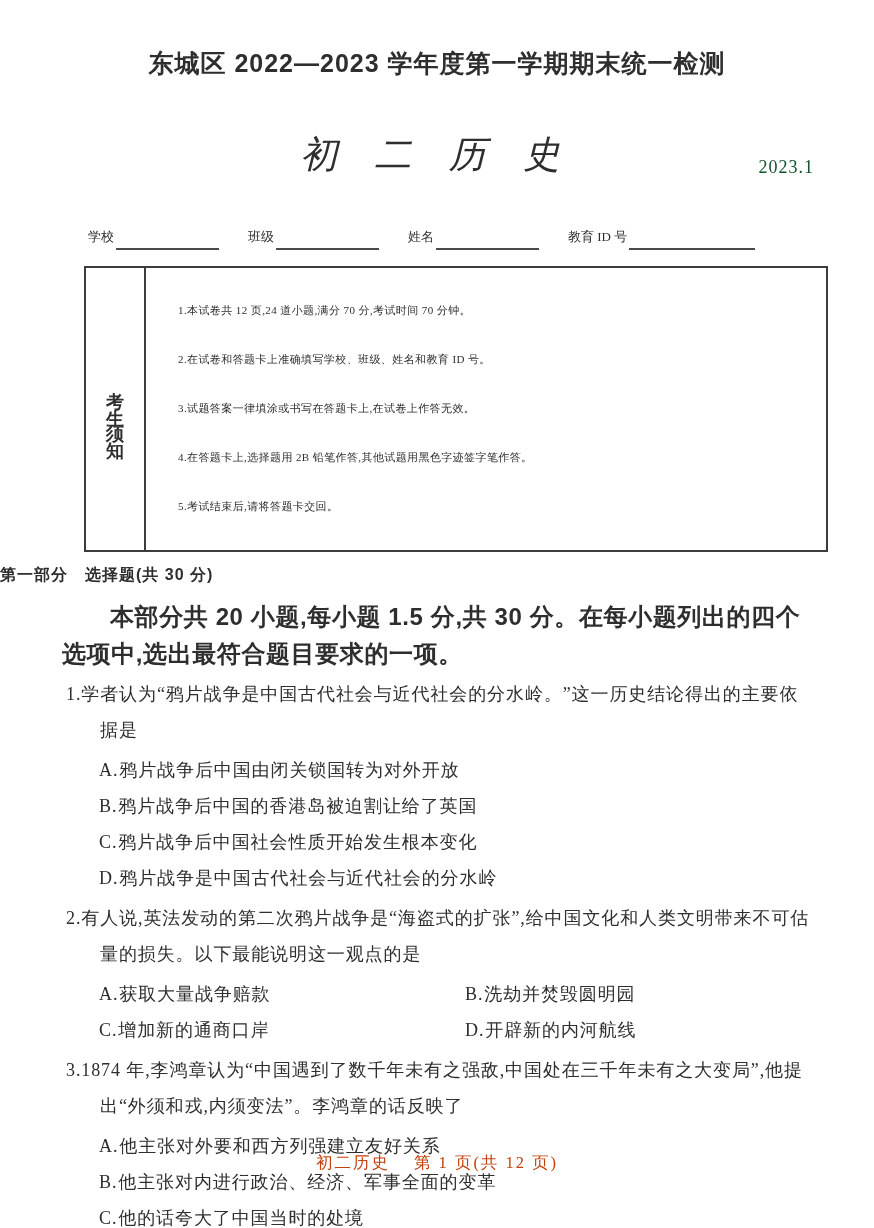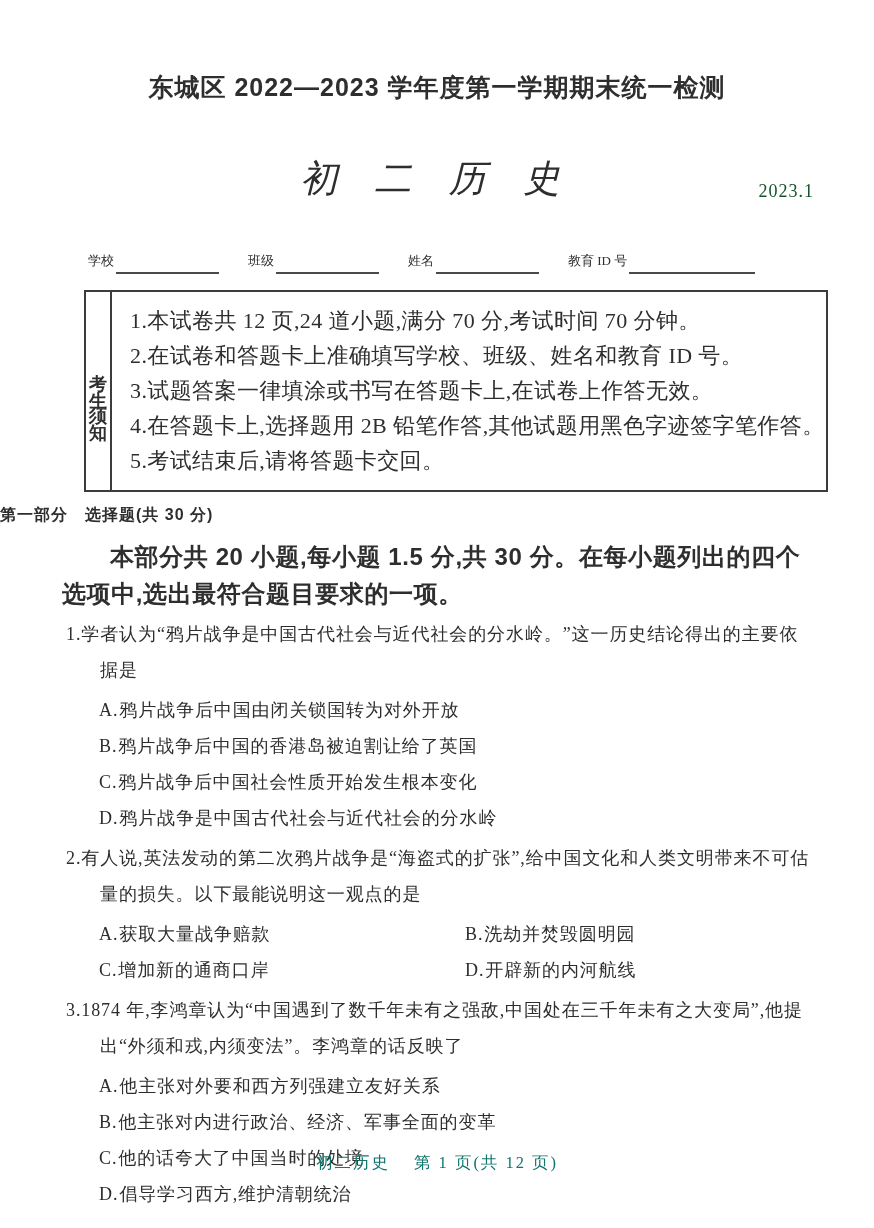"东城区 2022—2023 学年度第一学期期末统一检测" .session-title { padding-top: 70px -> 46px }
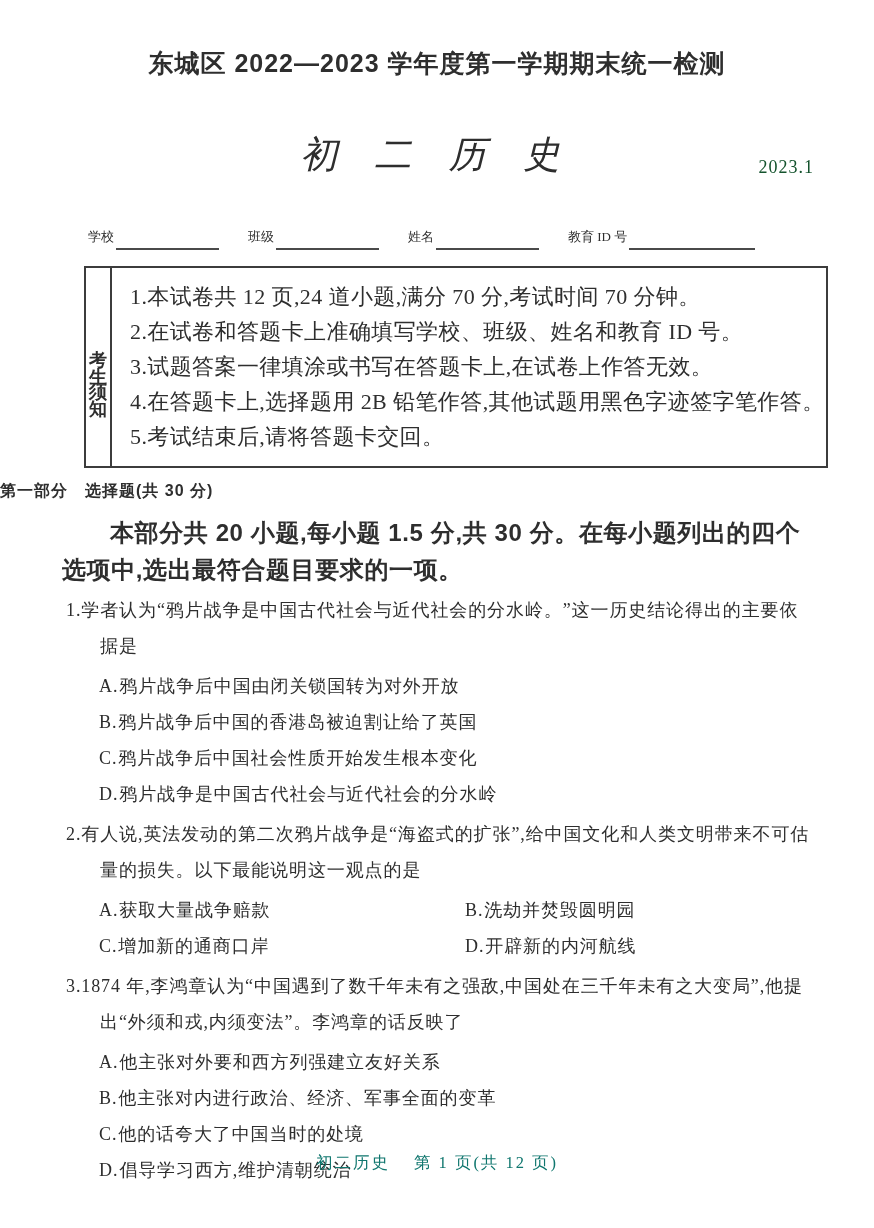"1.本试卷共 12 页,24 道小题,满分 70" .notice-body p { font-size: 22px -> 11px; margin: 4px -> 18px }
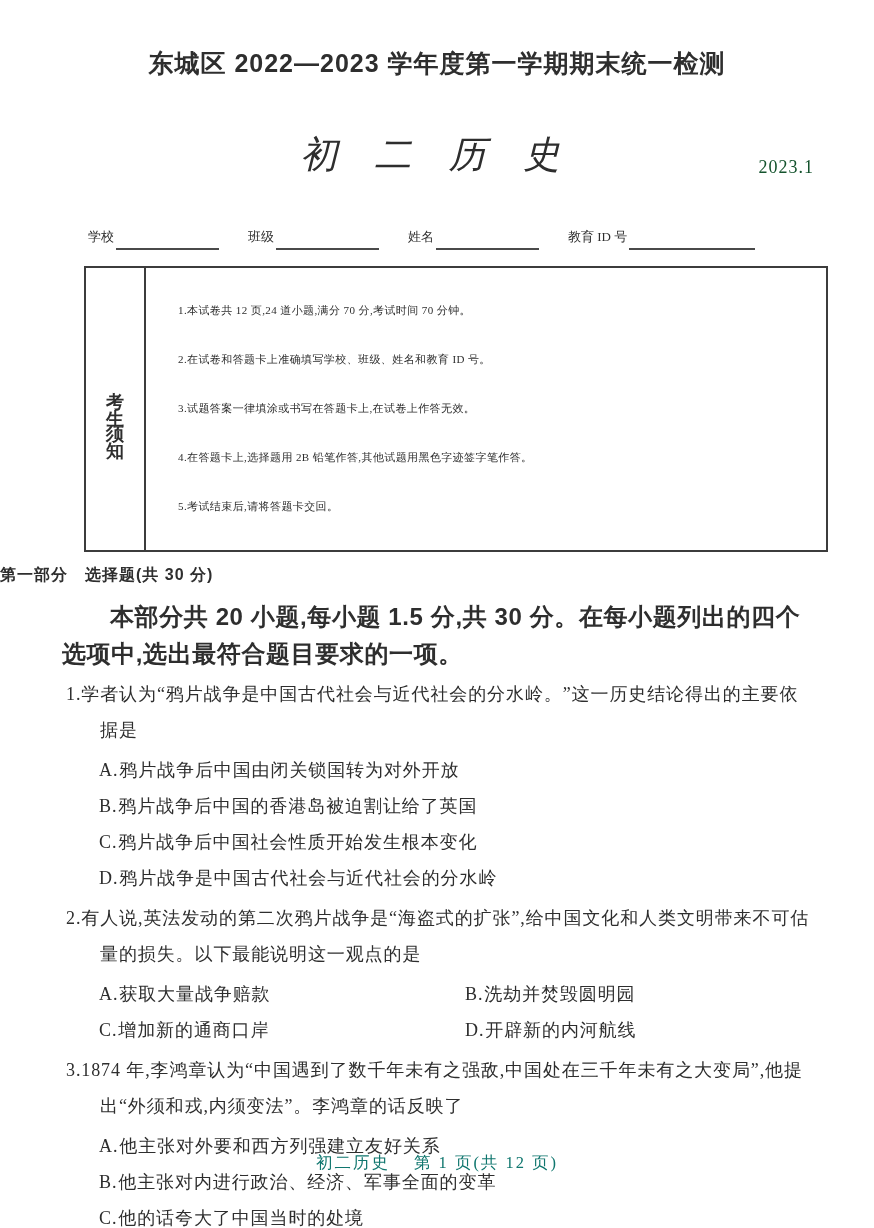"初二历史 第 1 页(共 12" .page-footer { color: #0f766e -> #c2410c }
